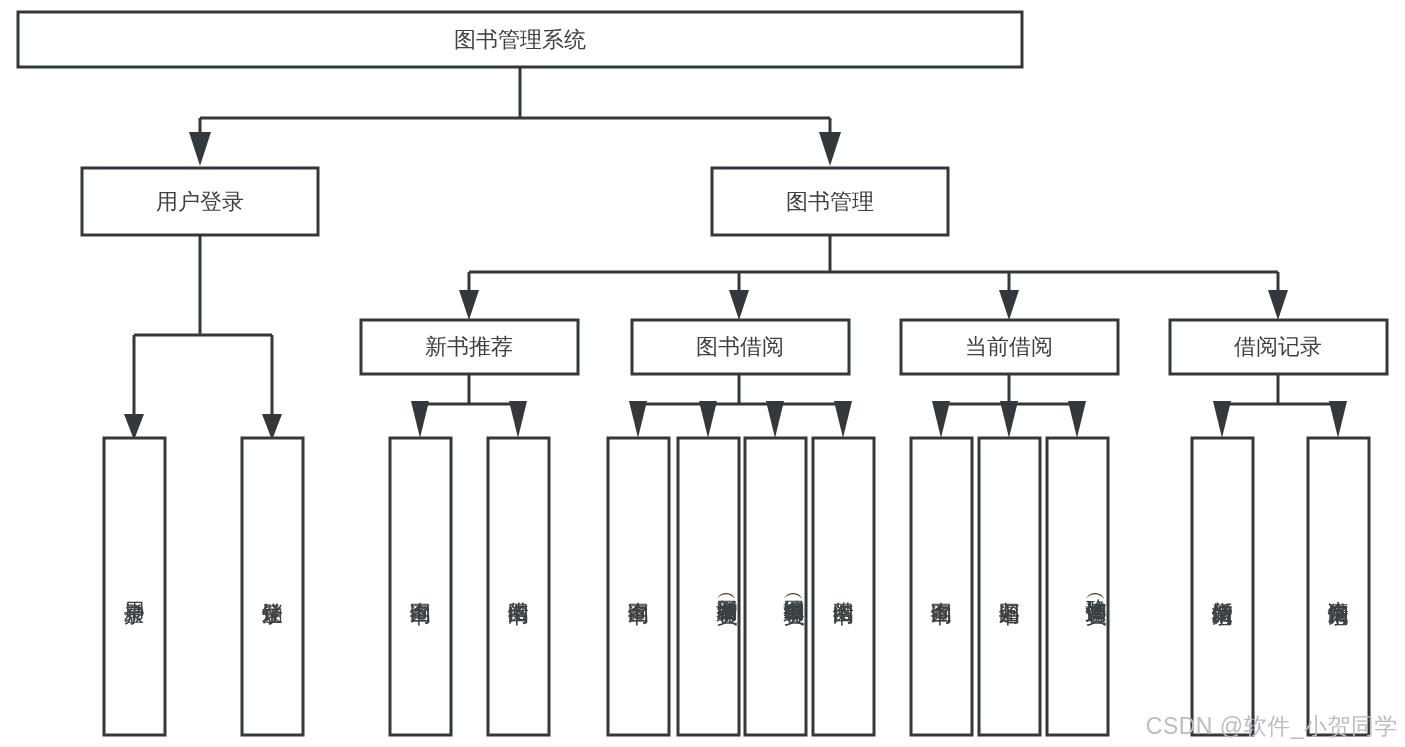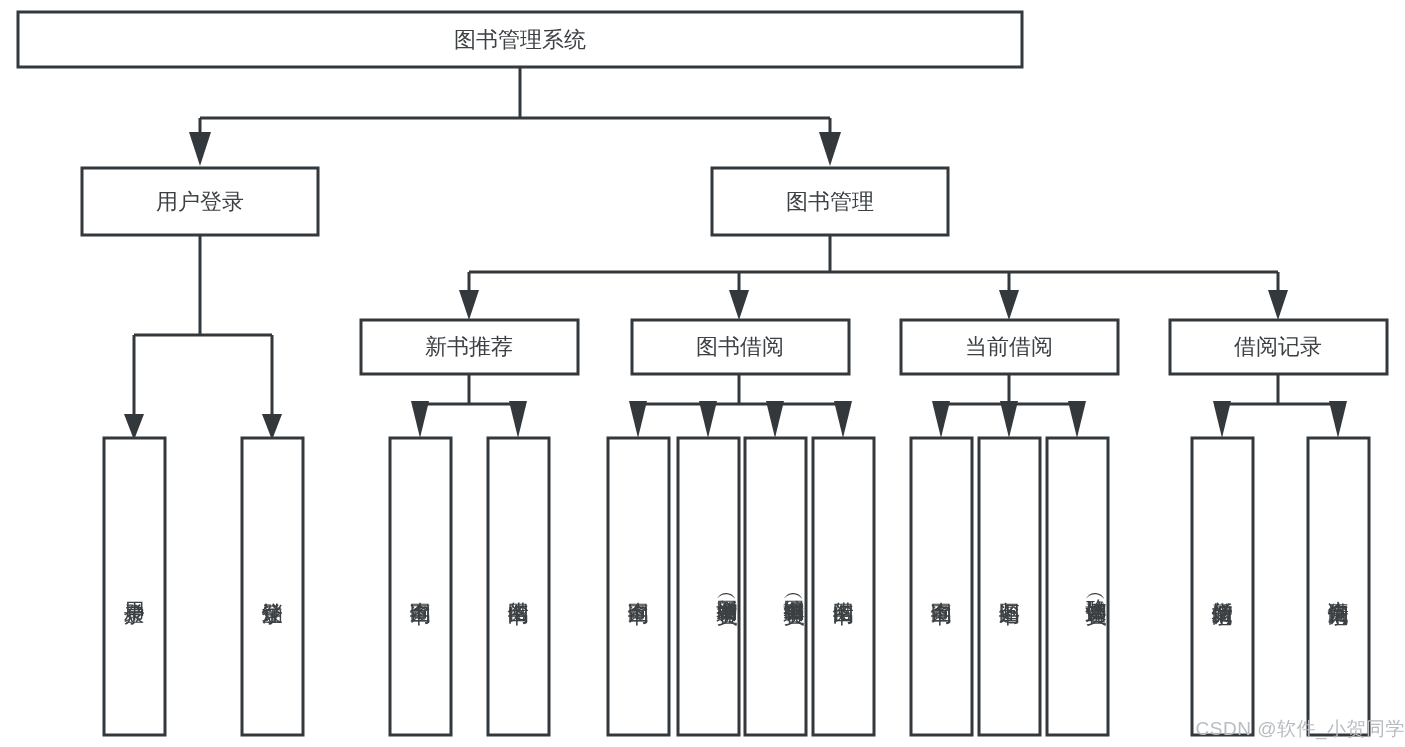"CSDN @软件_小贺同学" .watermark { font-size: 19px -> 23px; right: 0 -> 7px }
